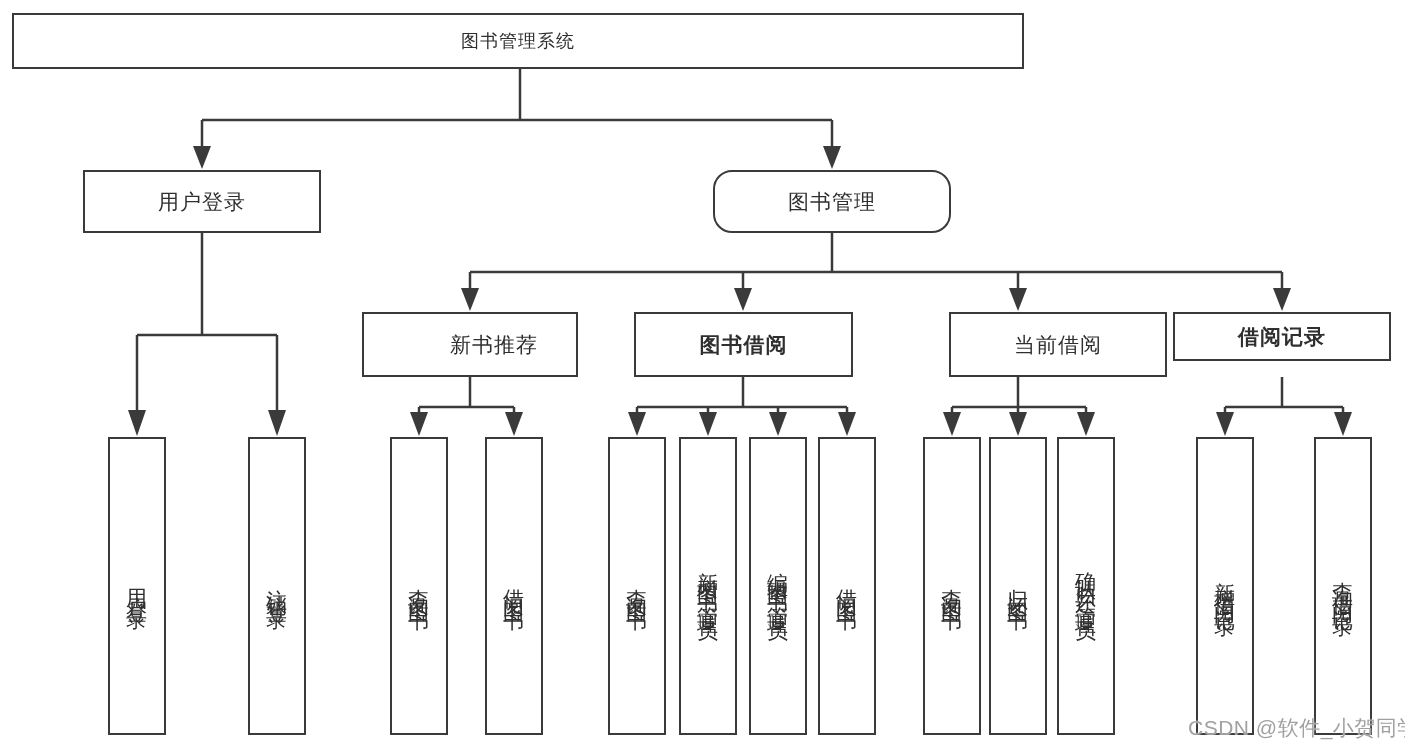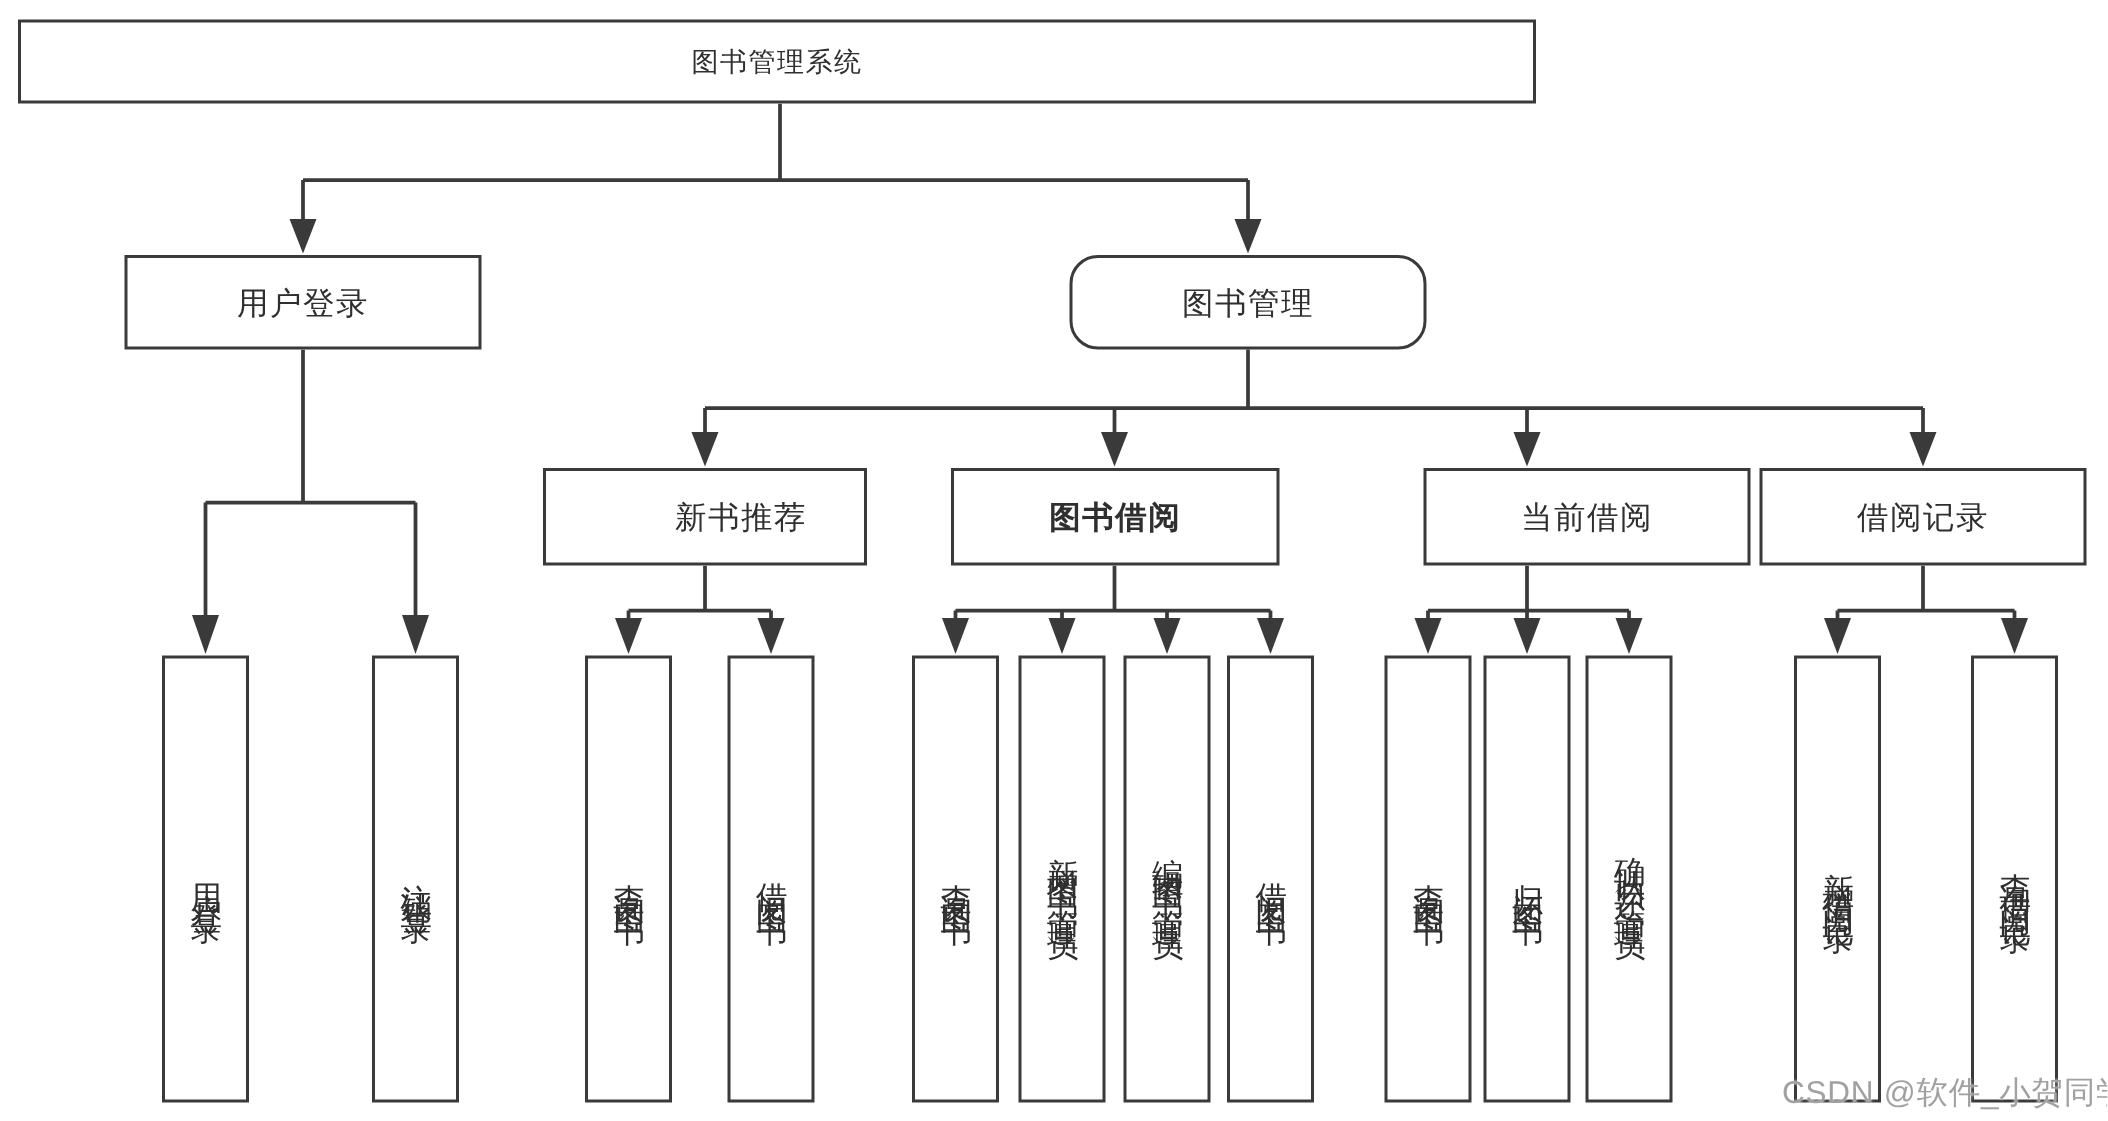"借阅记录" div.node { font-weight: none -> bold; height: 65px -> 49px }
